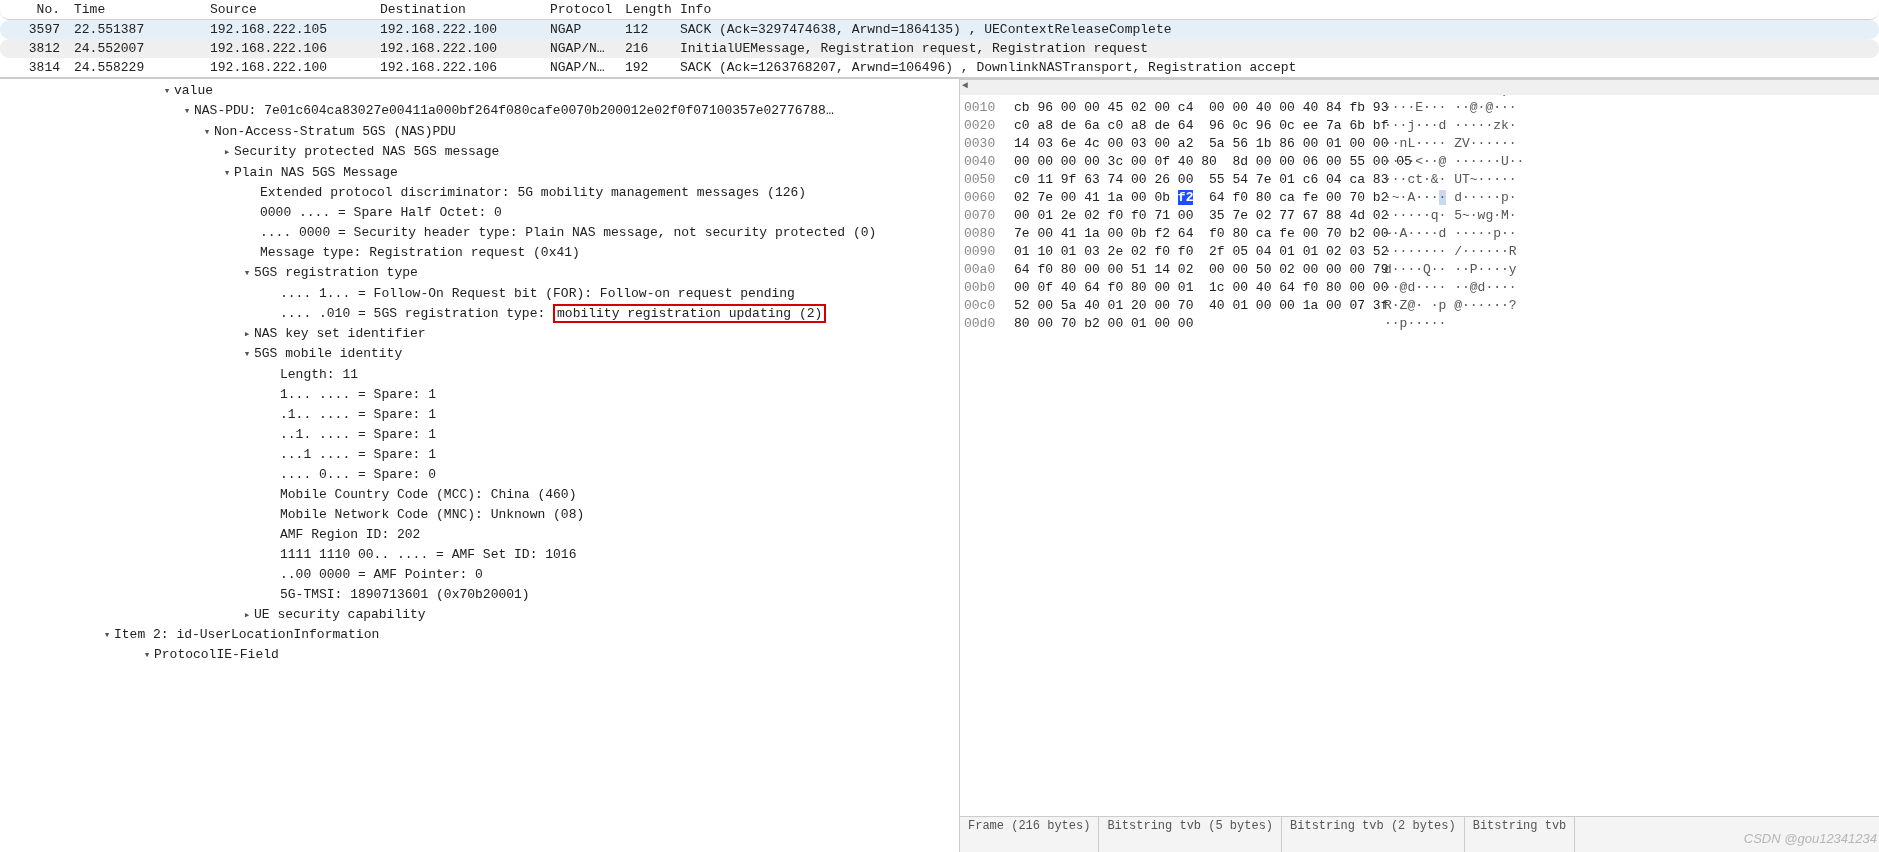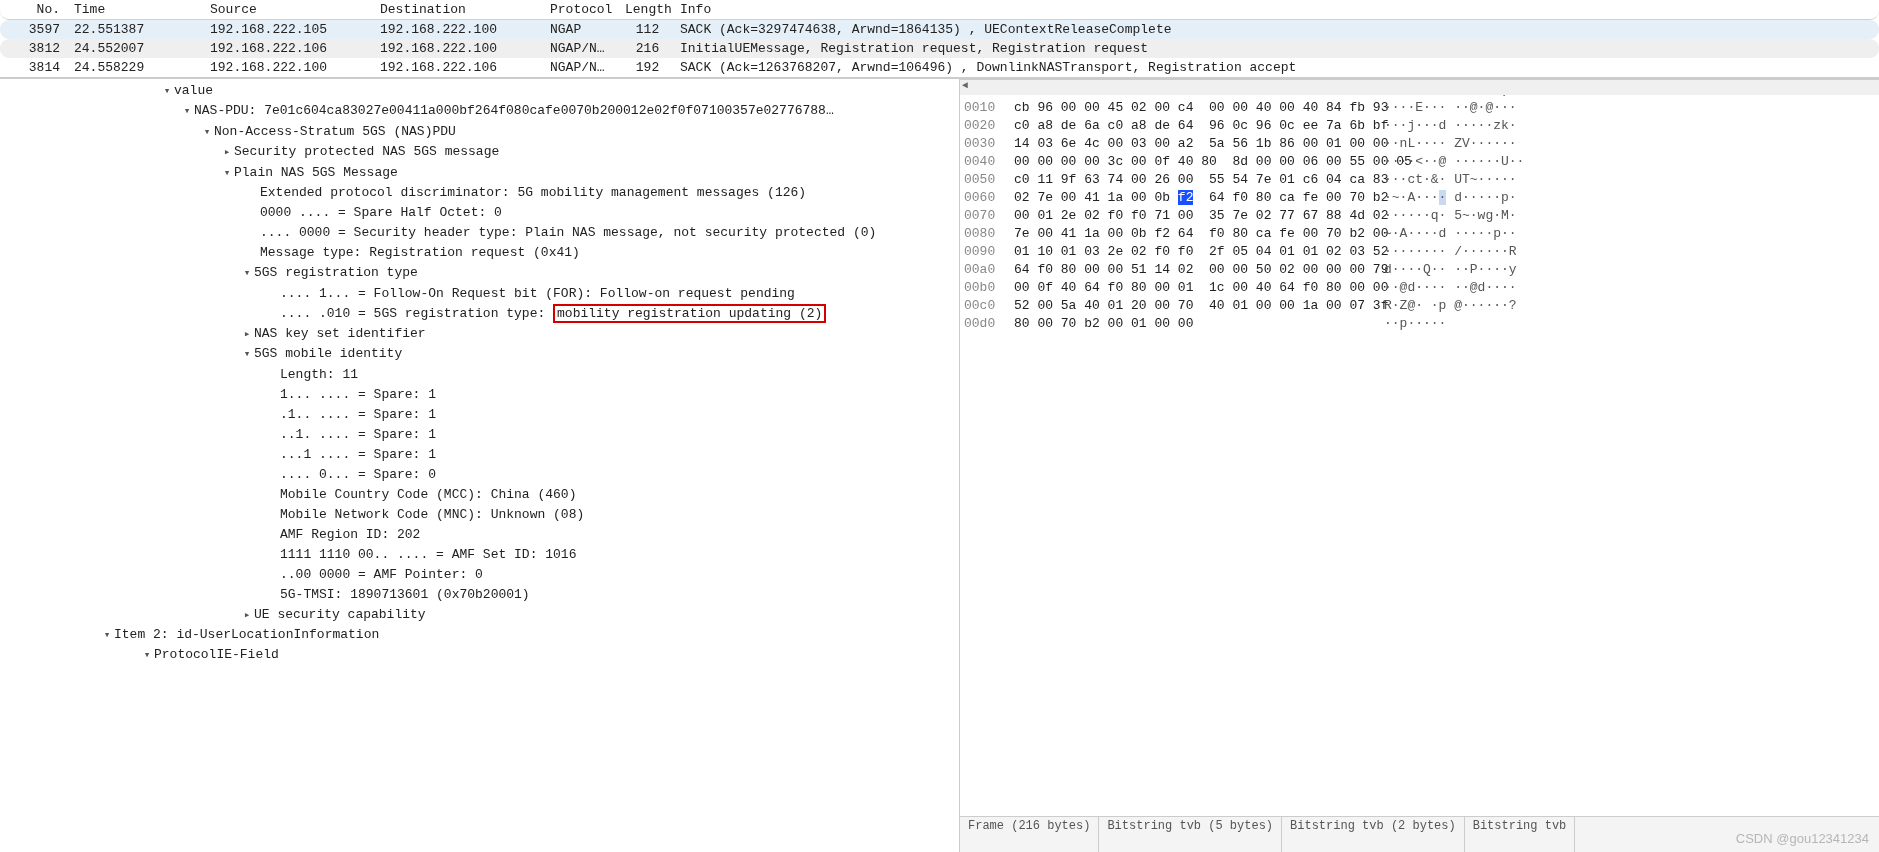"Length" .col-len { text-align: center -> left }
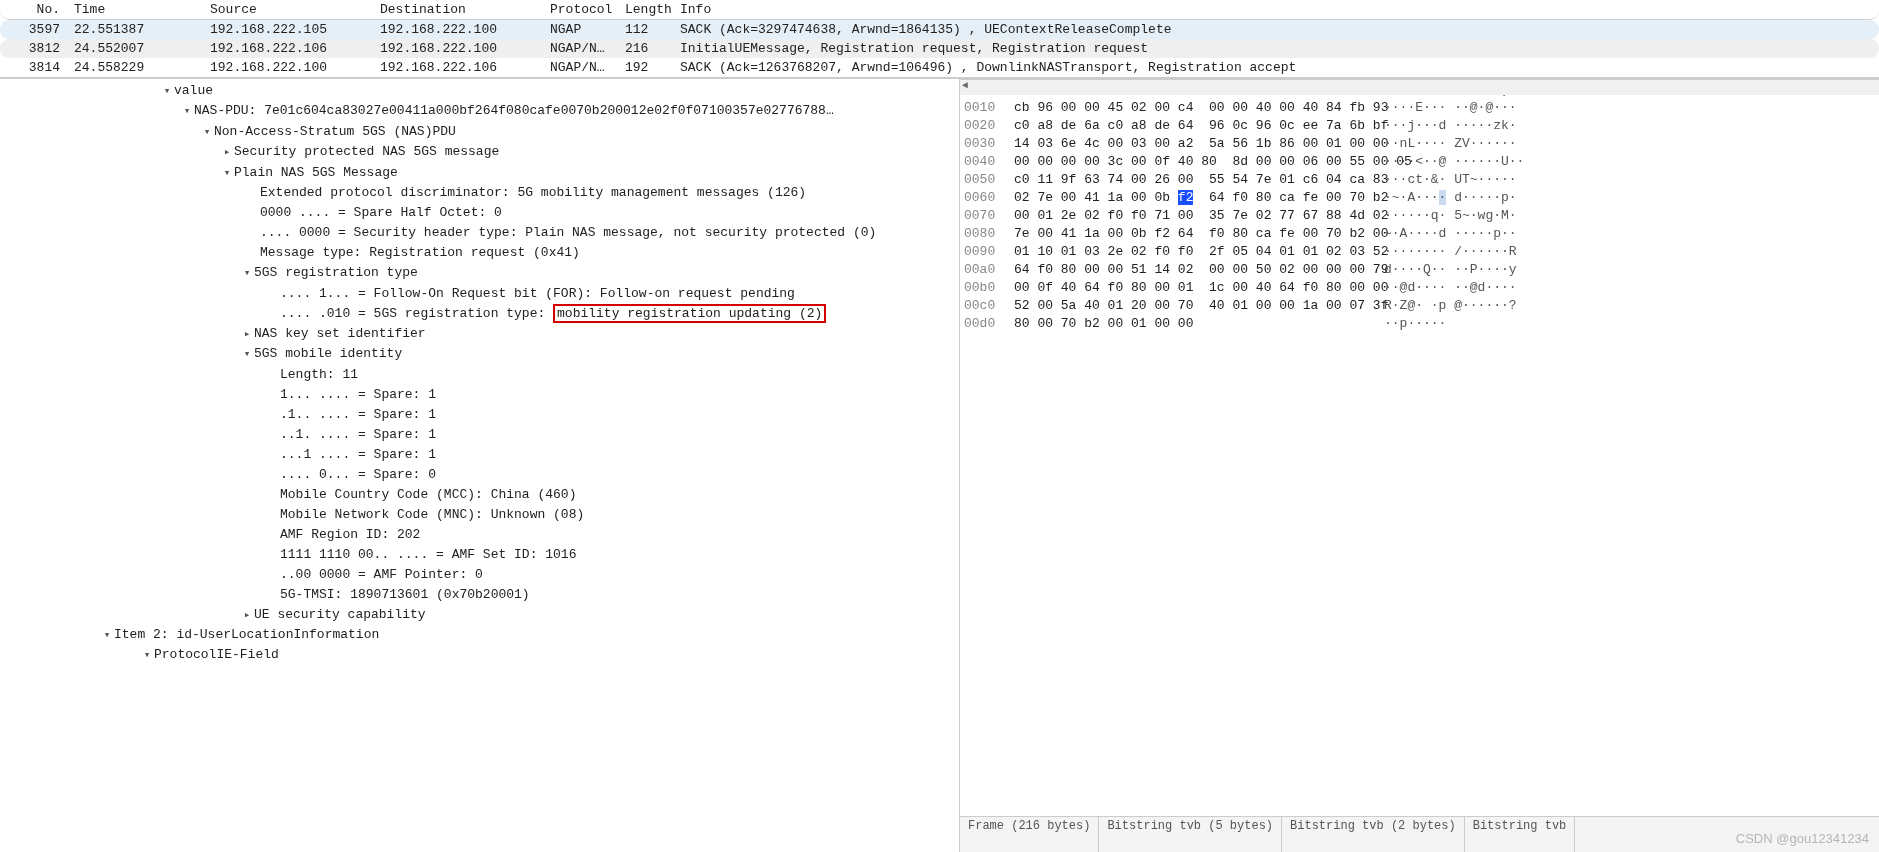"f2" .byte-sel { font-weight: none -> bold }
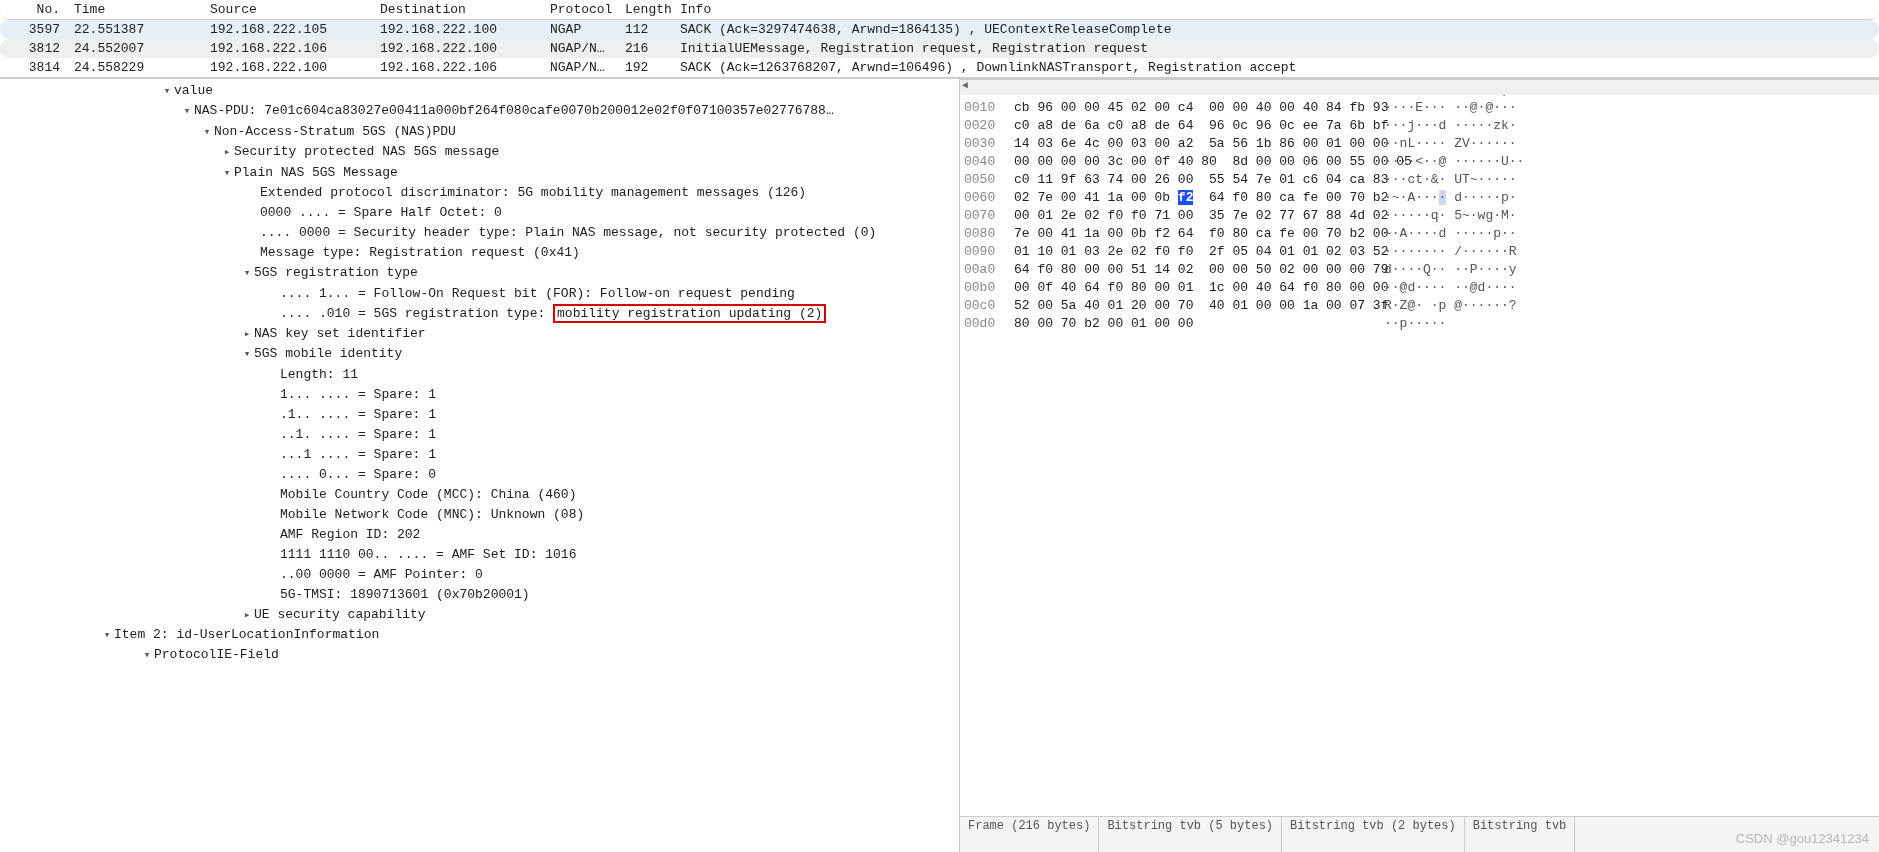"CSDN @gou12341234" .watermark { font-style: none -> italic; right: 10px -> 2px }
